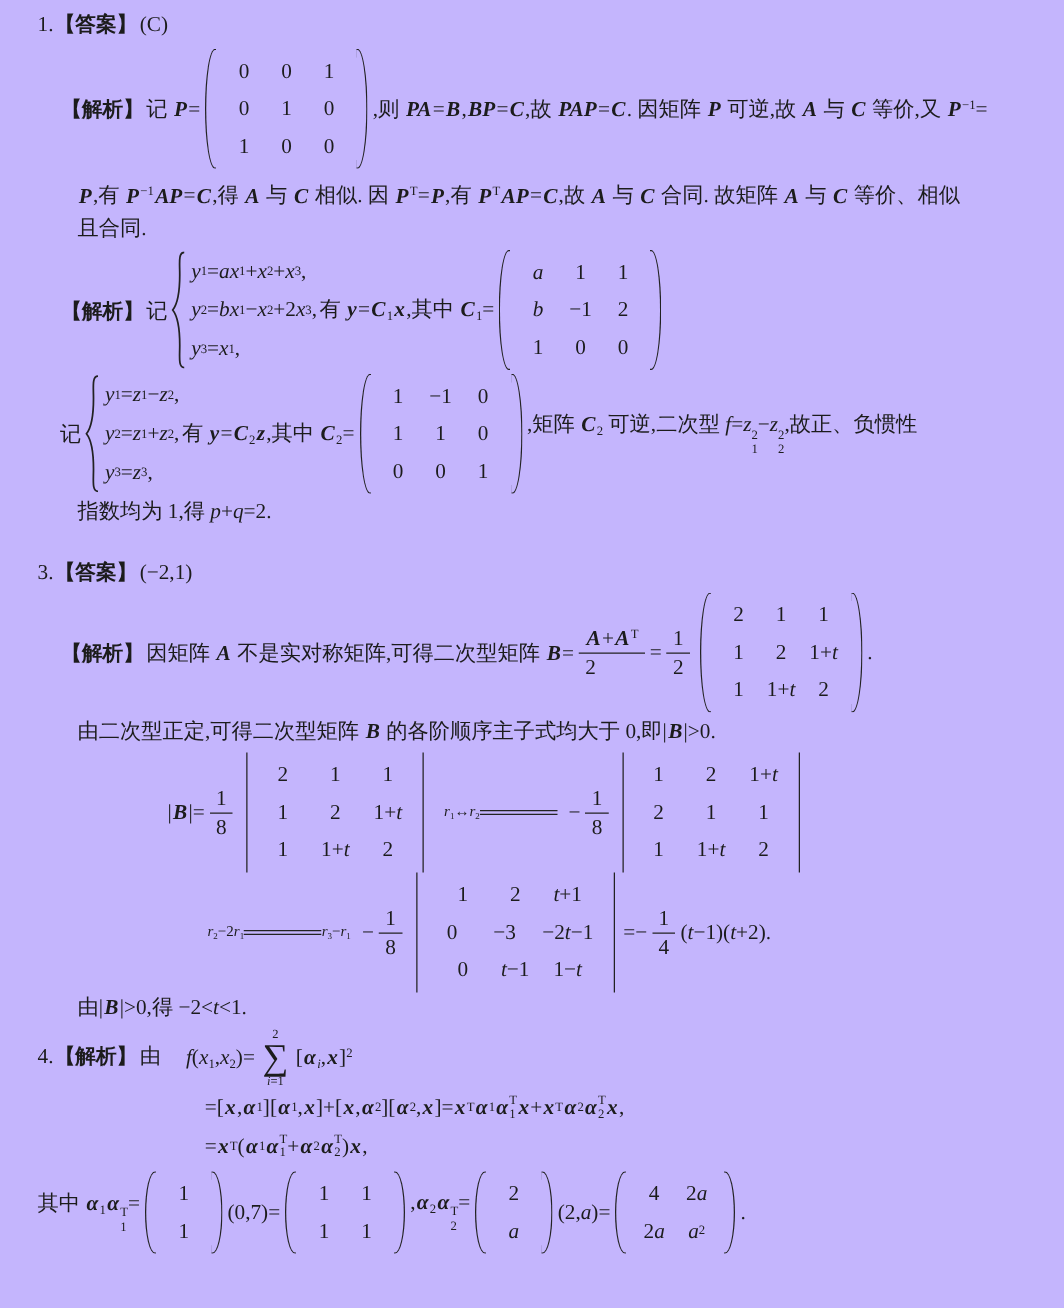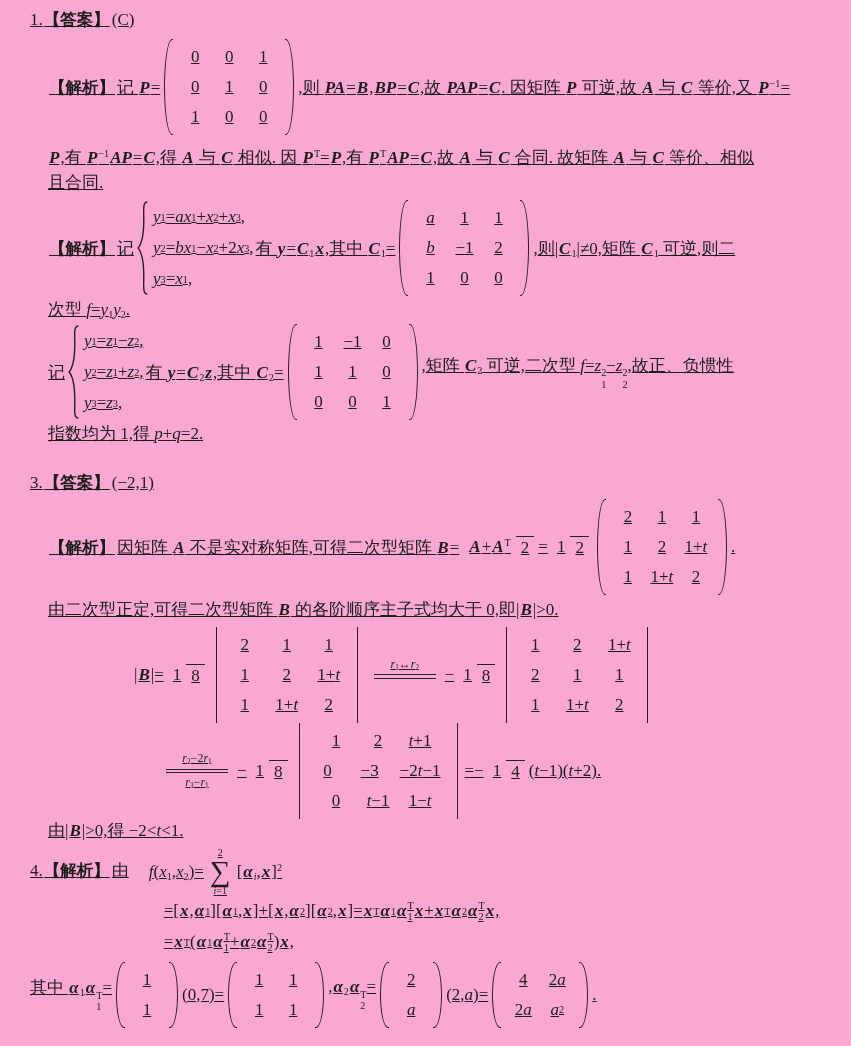"1.【答案】(C)" div.page { background: #f9a8d4 -> #c4b5fd; text-decoration: underline -> none }
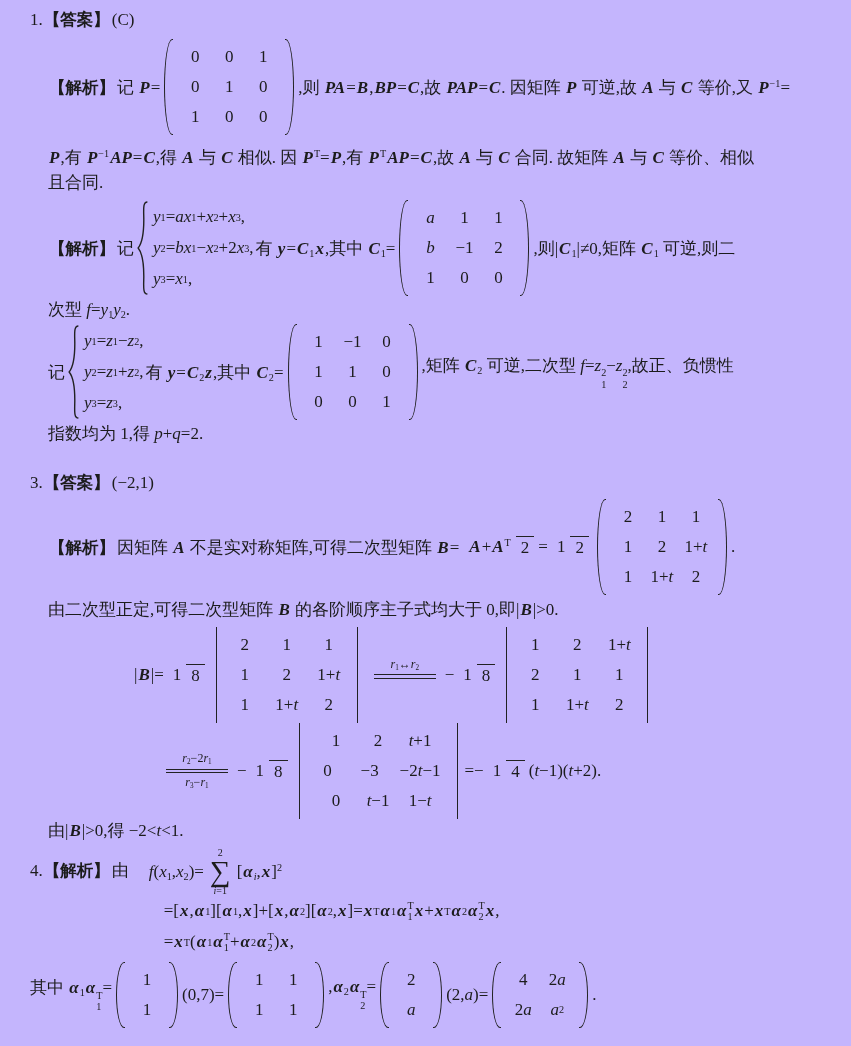"P,有 P−1AP=C,得 A 与 C" .line { margin-left: 18px -> 32px }
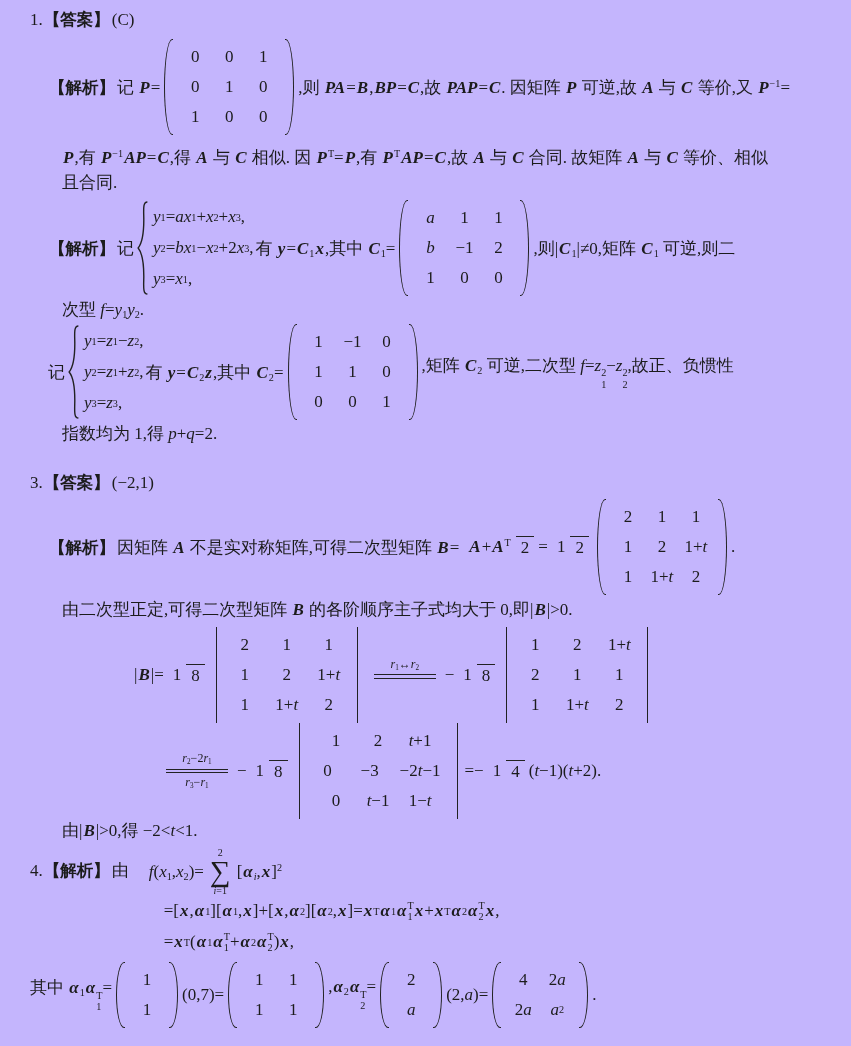",则|C1|≠0,矩阵 C1 可逆,则二" span.rich { html: <span><span>,</span><span>则</span><span>|</span><span>C</span><span>1</span><span>|≠0,</span><span>矩阵 </span><span>C</span><span>1</span><span> 可逆,则二</span></span> -> none }
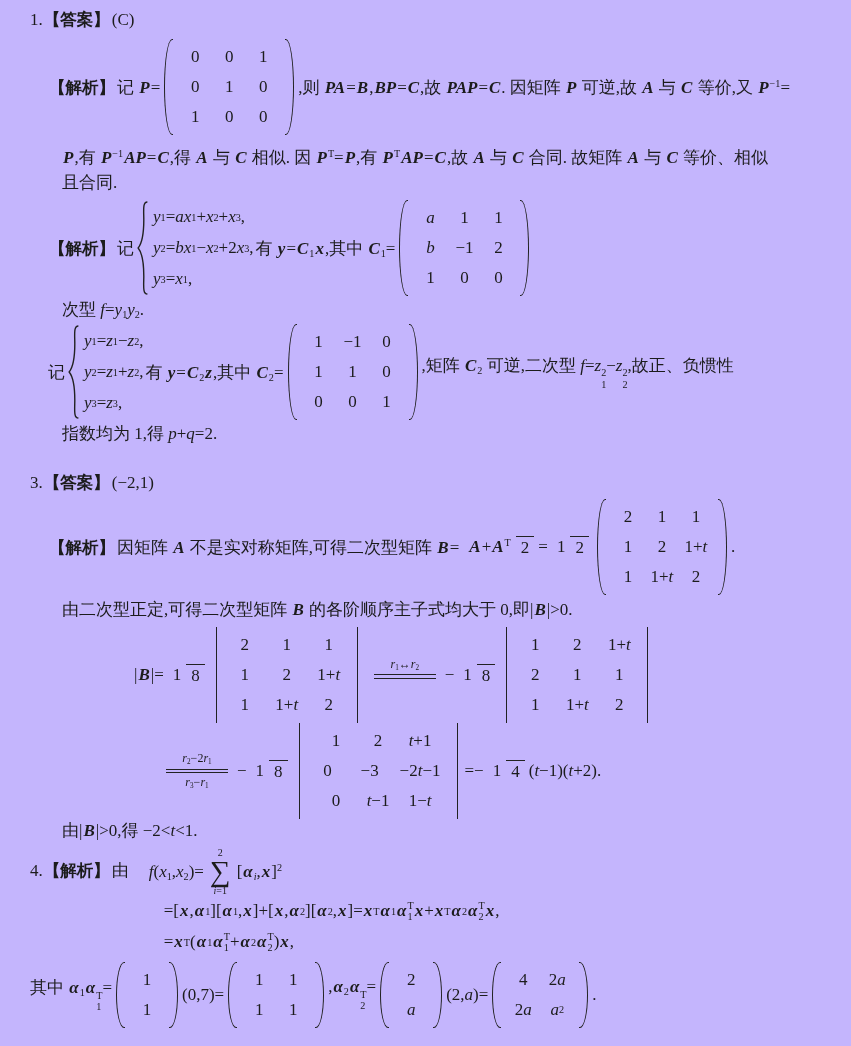"次型 f=y1y2." div.line { html: <div><span>次型 </span><span>f</span><span>=</span><span>y</span><span>1</span><span>y</span><span>2</span><span>.</span></div> -> none }
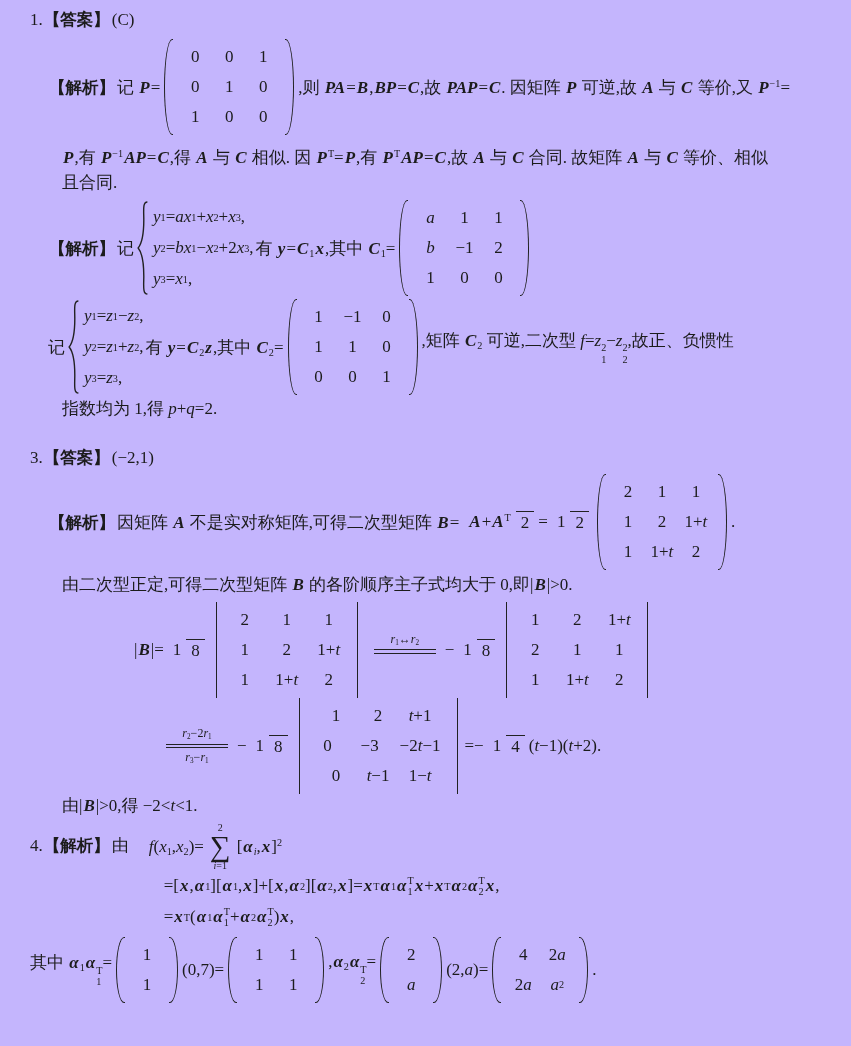"A+AT" .frac { flex-direction: row -> column }
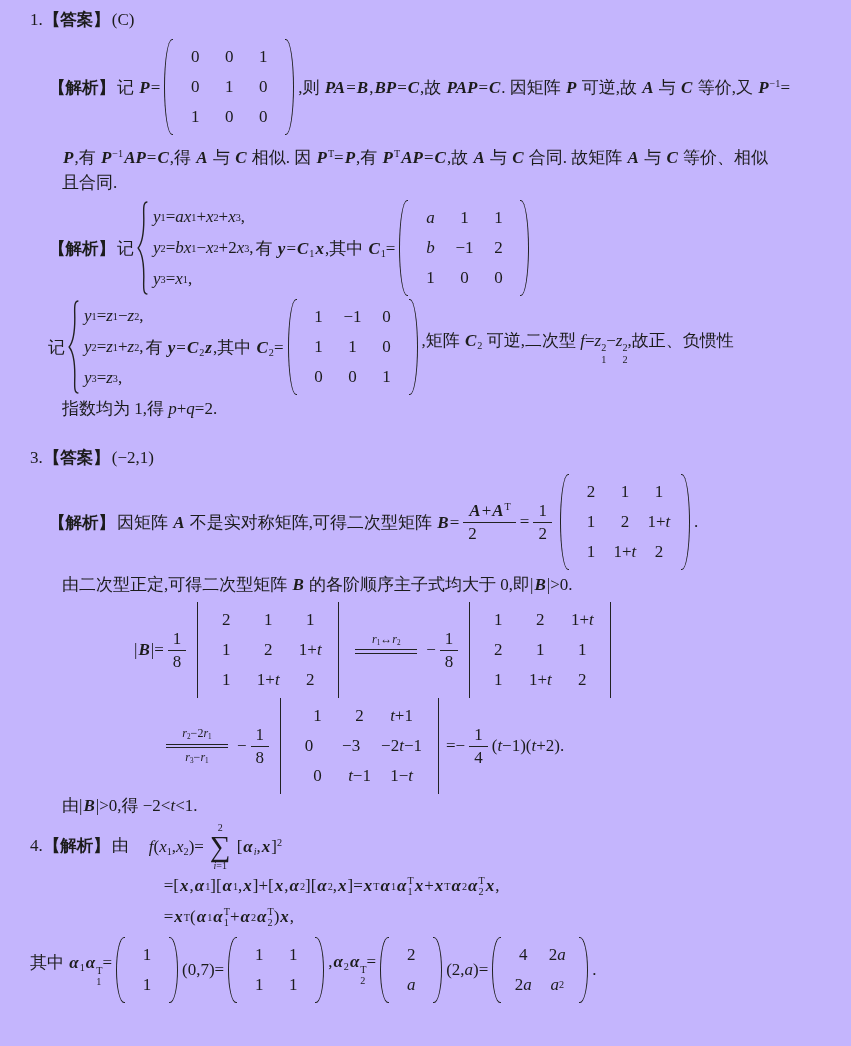"r1↔r2" .xeq { flex-direction: column -> row }
